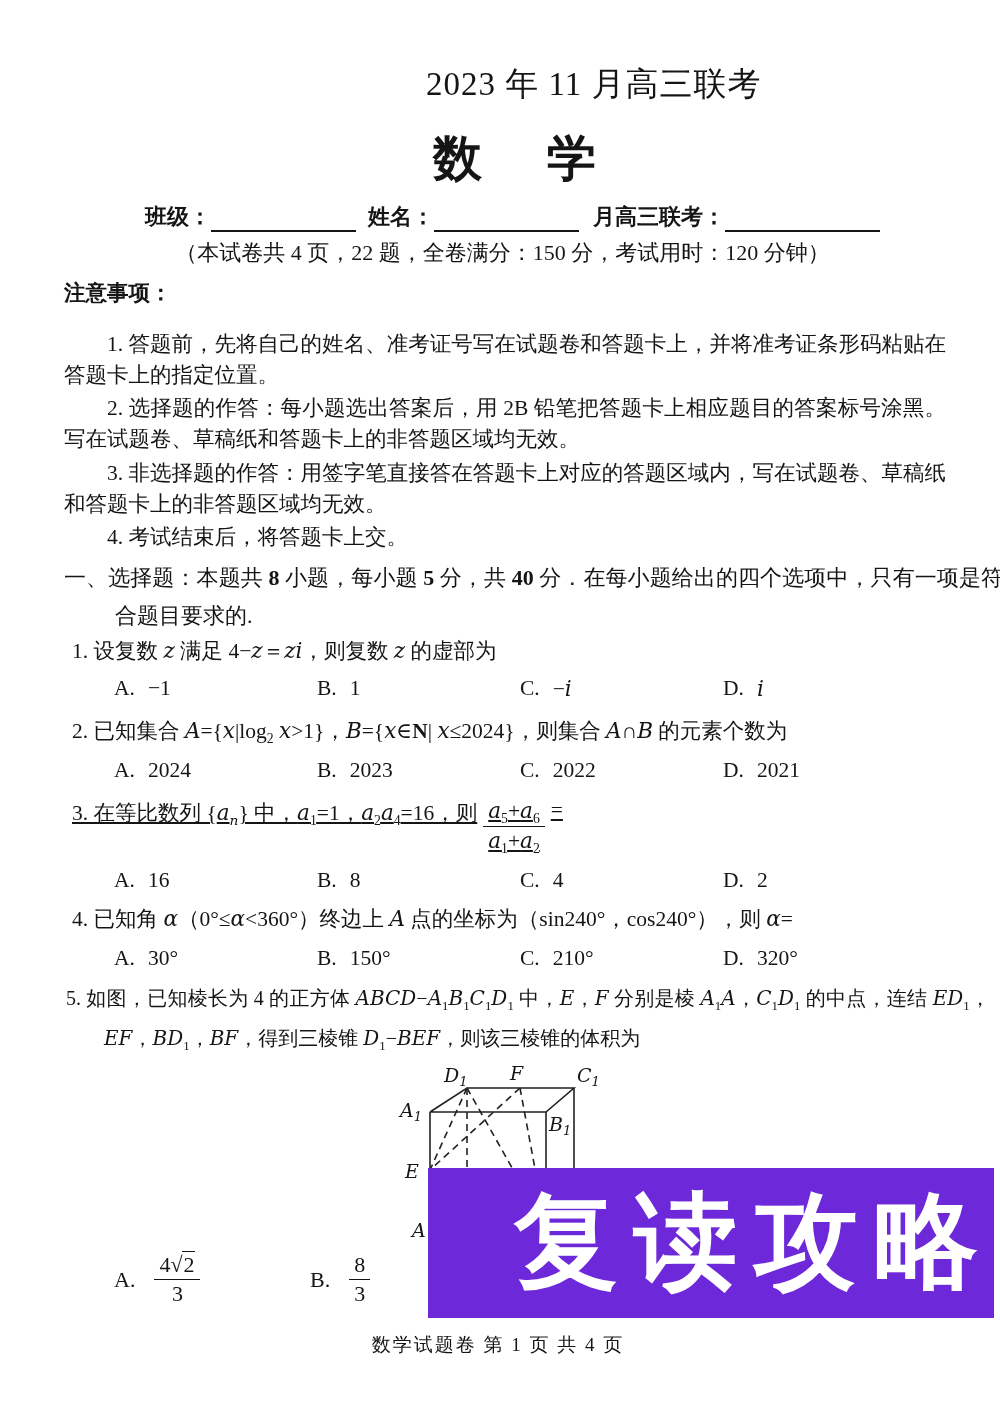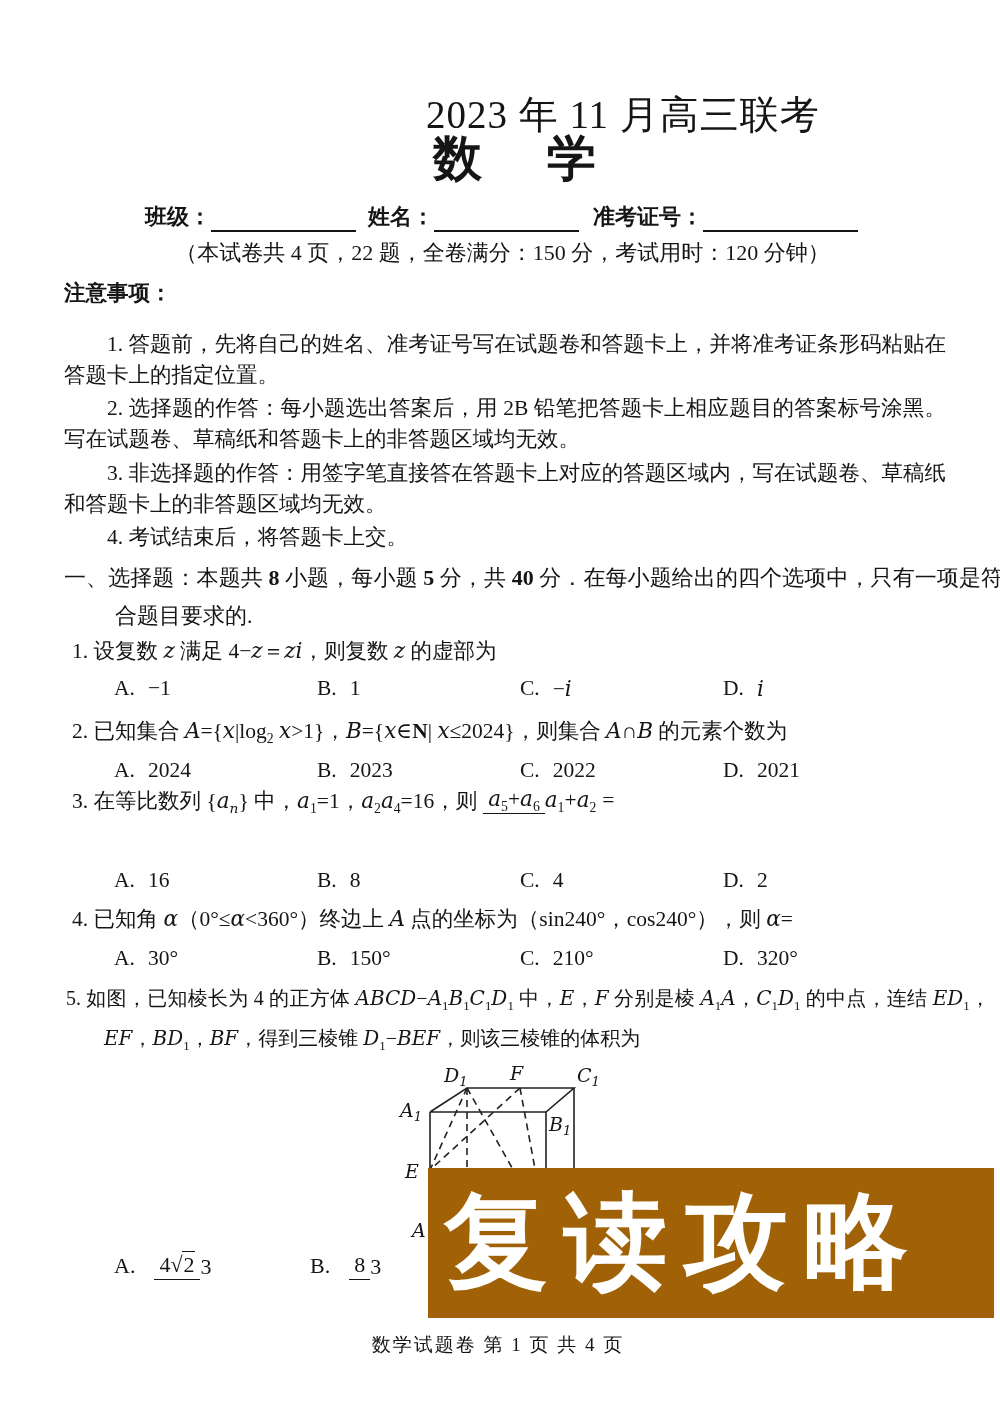"2023 年 11 月高三联考" .page-title { font-size: 39px -> 33px; top: 88px -> 62px }
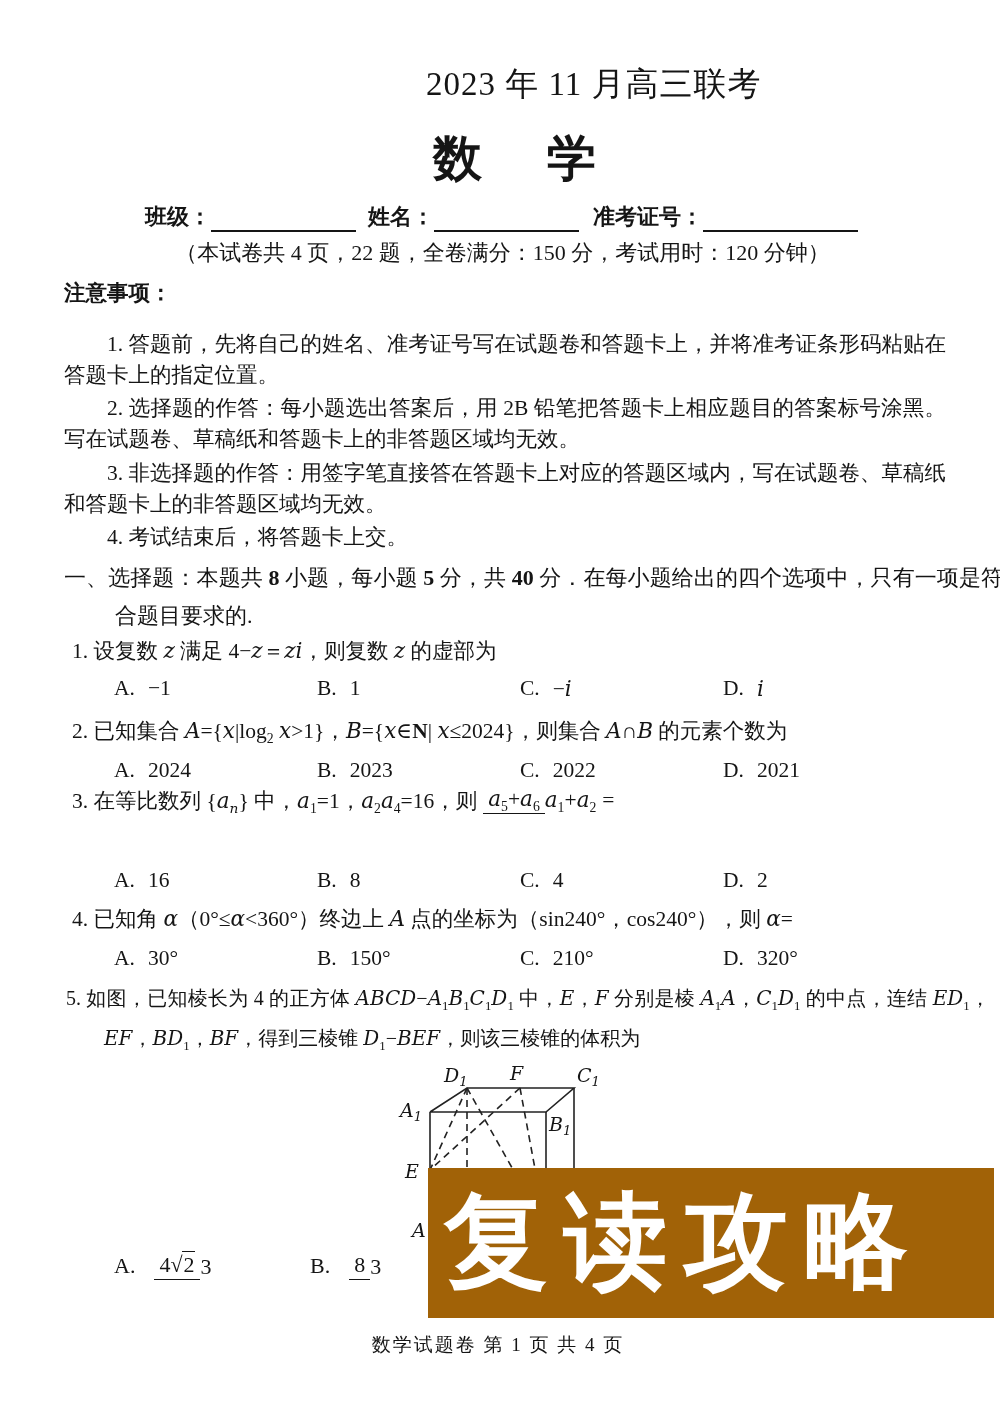"准考证号：" span.lbl { text: 准考证号 -> 月高三联考 }
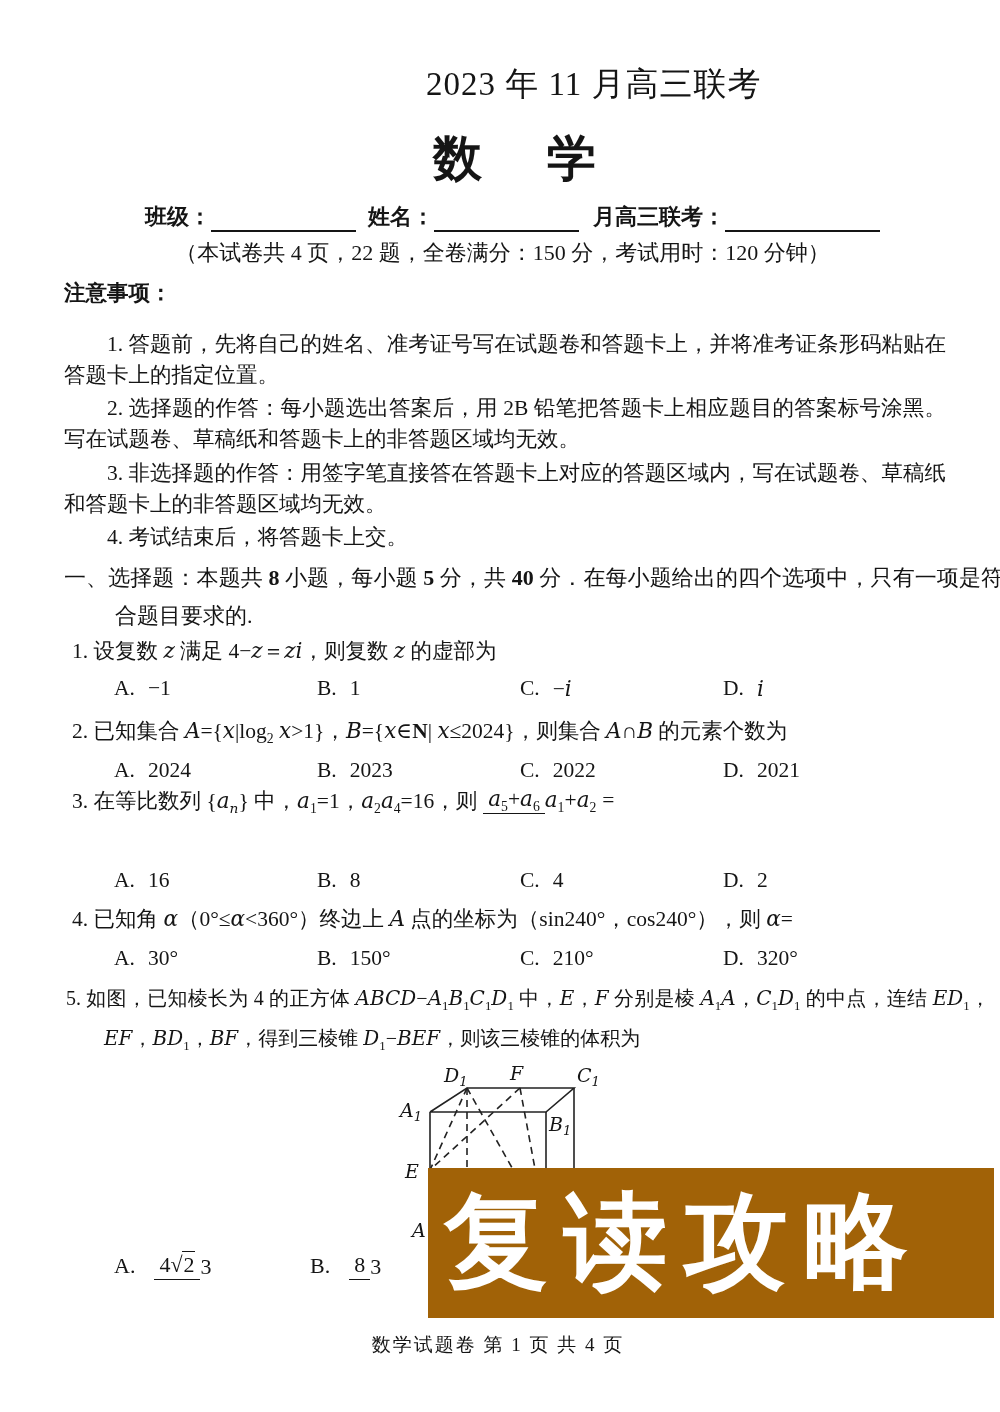"3. 在等比数列 {an} 中，a1=1，a2a4=16，则" .q3row { align-items: center -> flex-start; text-decoration: none -> underline; top: 769px -> 798px }
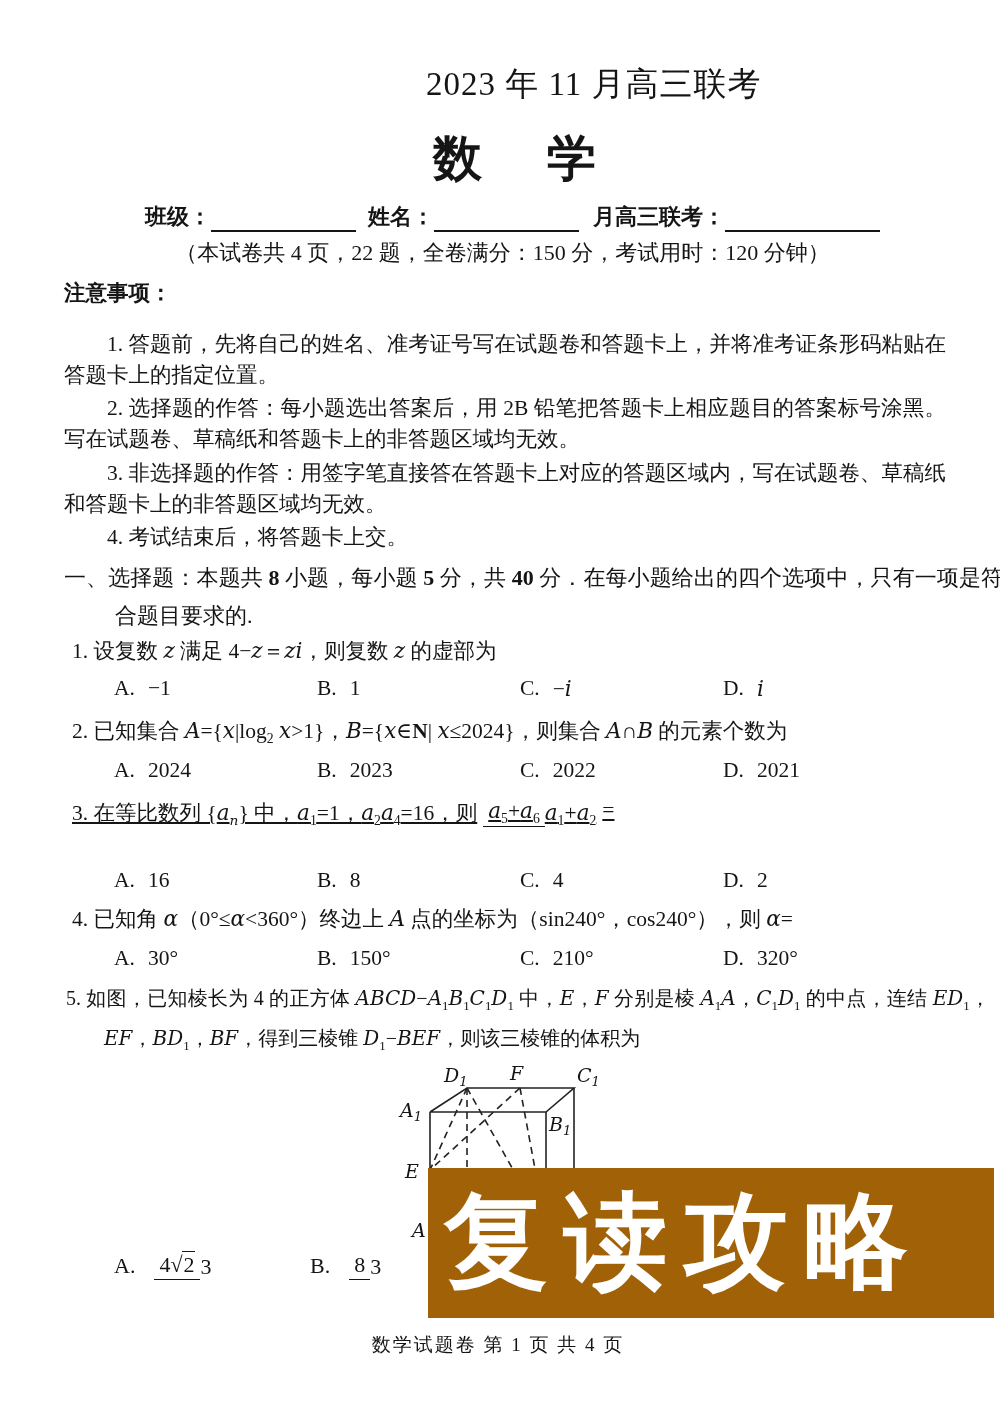"a5+a6" .frac { flex-direction: row -> column }
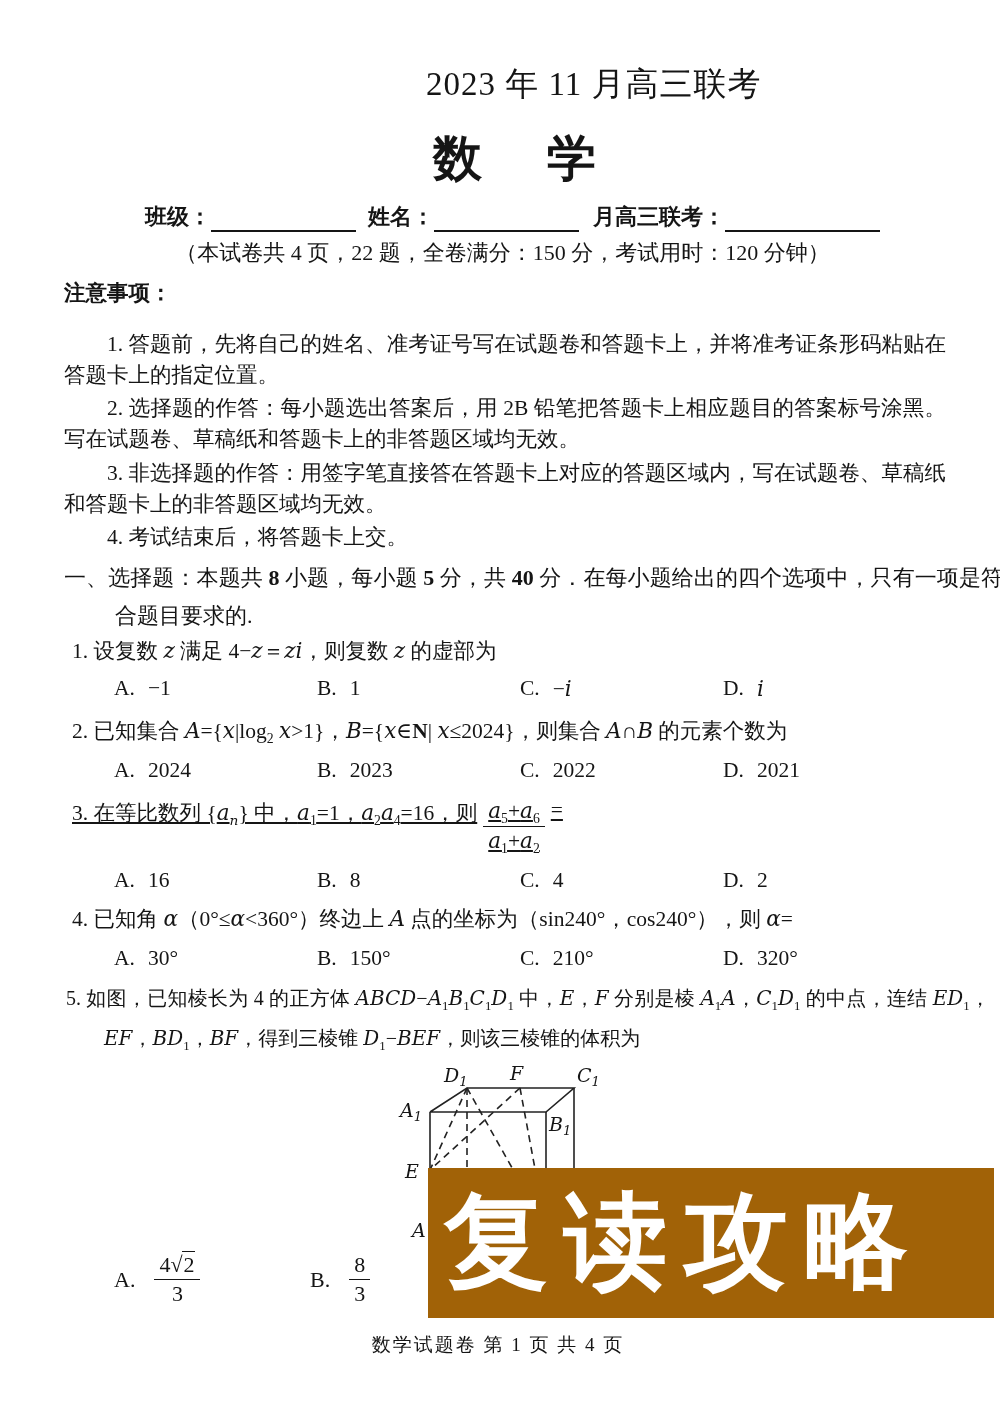"复读攻略" .promo-banner { background: #a16207 -> #6d28d9; justify-content: flex-start -> flex-end }
